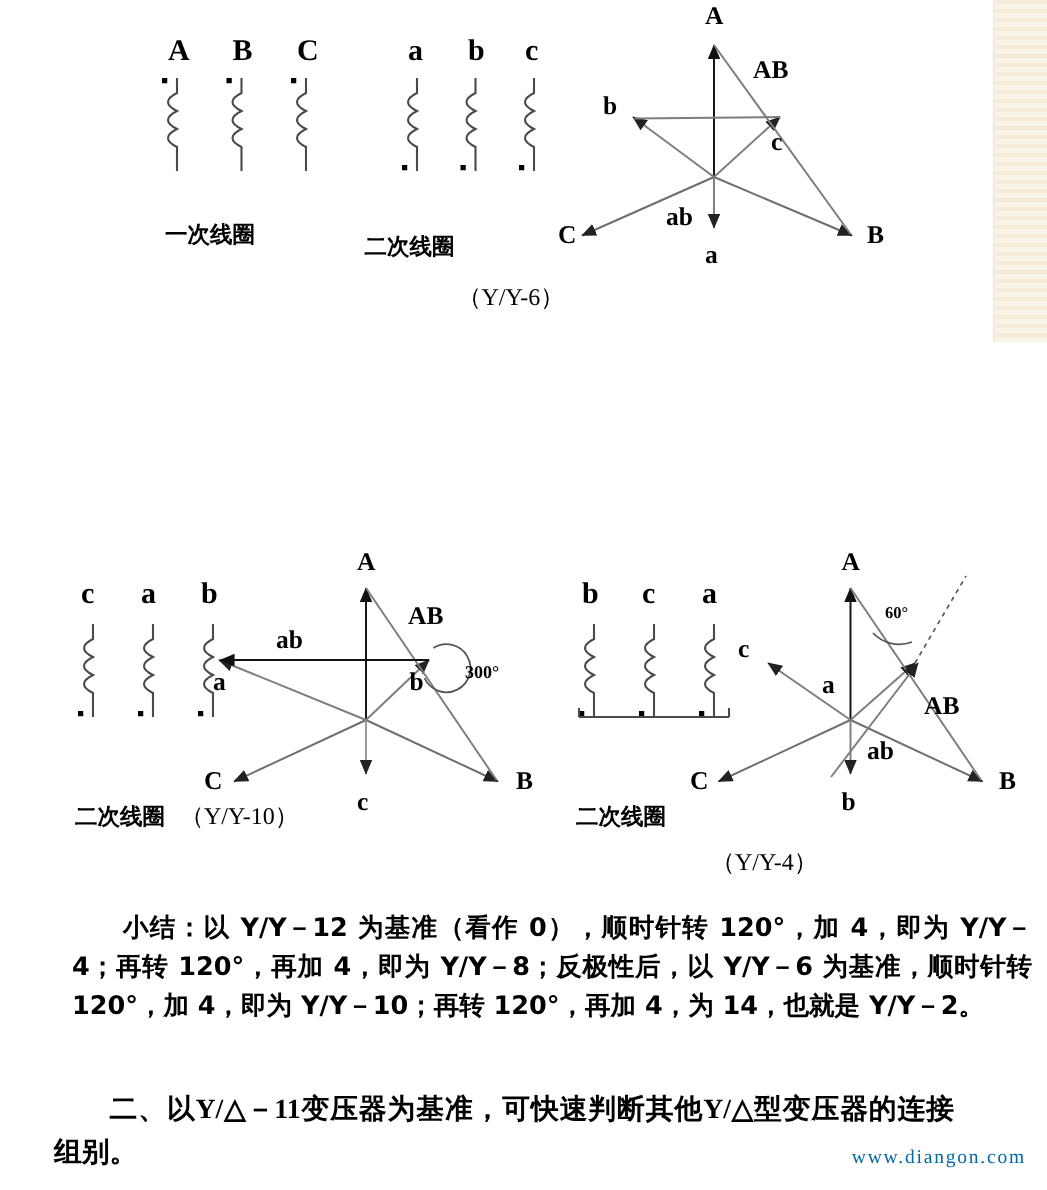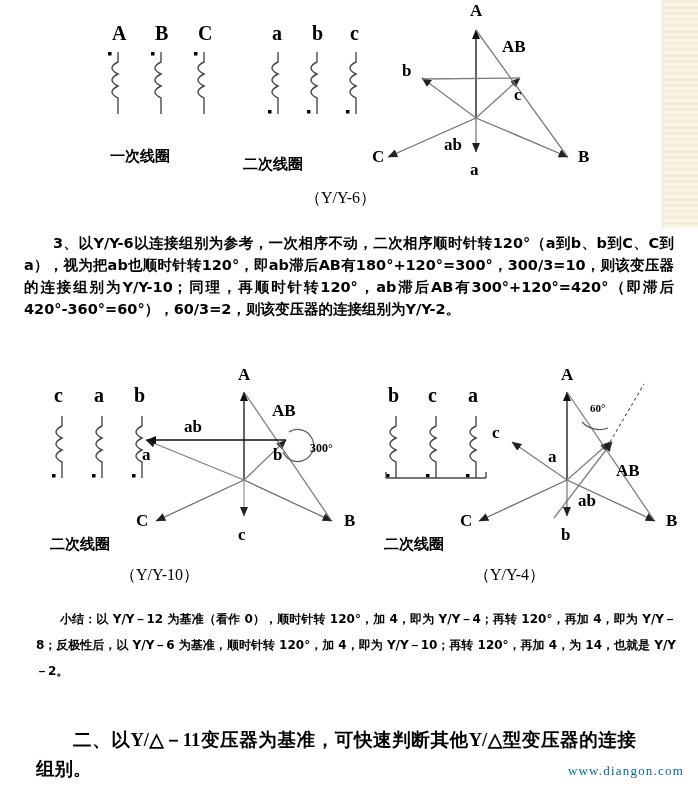"3、以Y/Y-6以连接组别为参考，一次相序不动，二次相序顺时针转120°（a到b" div.para { html: <div> <span>3、以Y/Y-6以连接组别为参考，一次相序不动，二次相序顺时针转120°（a到b、b到C、C到a），视为把ab也顺时针转120°，即ab滞后AB有180°+120°=300°，300/3=10，则该变压器的连接组别为Y/Y-10；同理，再顺时针转120°，ab滞后AB有300°+120°=420°（即滞后420°-360°=60°），60/3=2，则该变压器的连接组别为Y/Y-2。</span> </div> -> none }
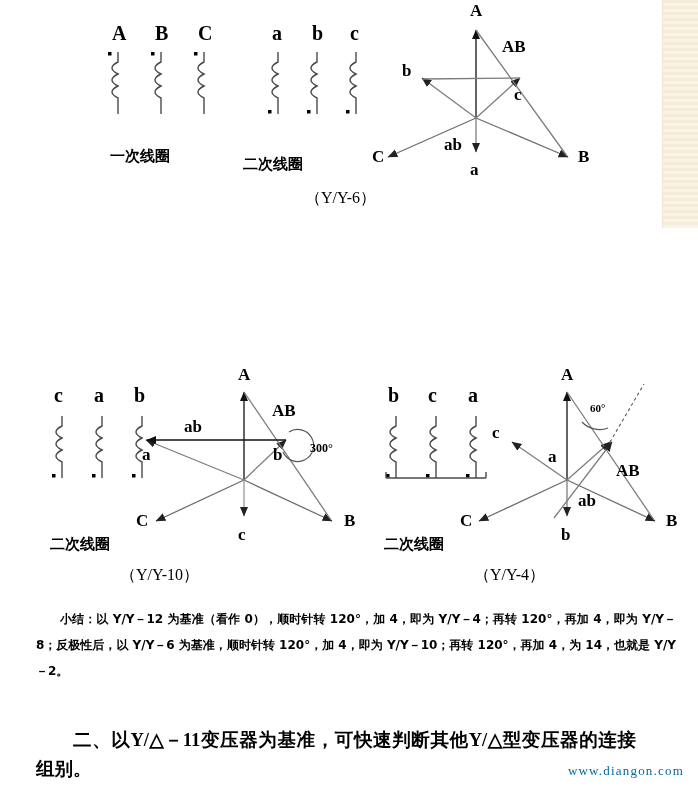"（Y/Y-10）" div.abs { top: 565px -> 534px }
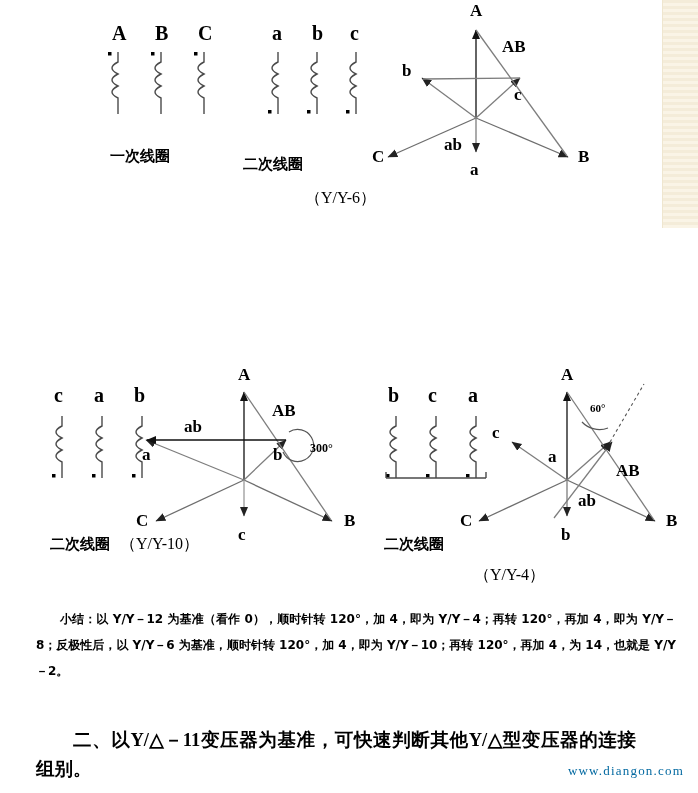"小结：以 Y/Y－12 为基准（看作 0），顺时针转 120°，加" div.para { font-size: 12px -> 17px; left: 36px -> 48px }
